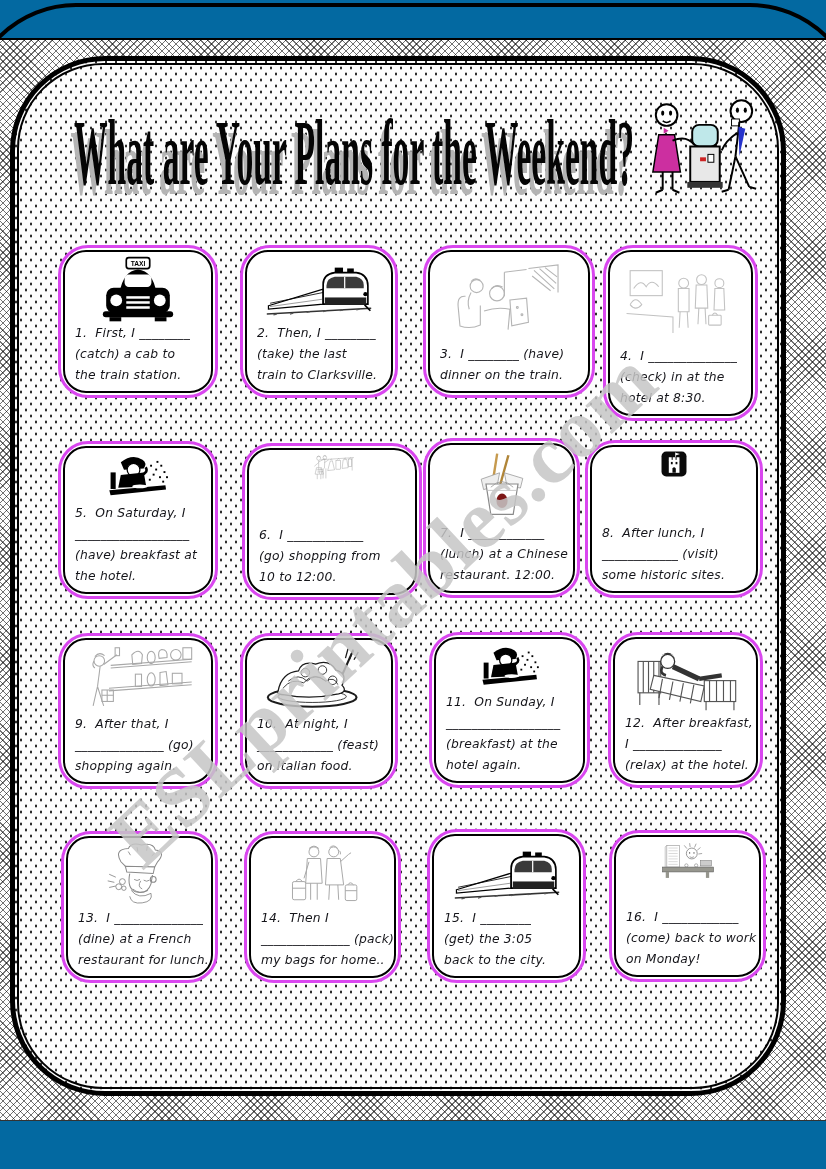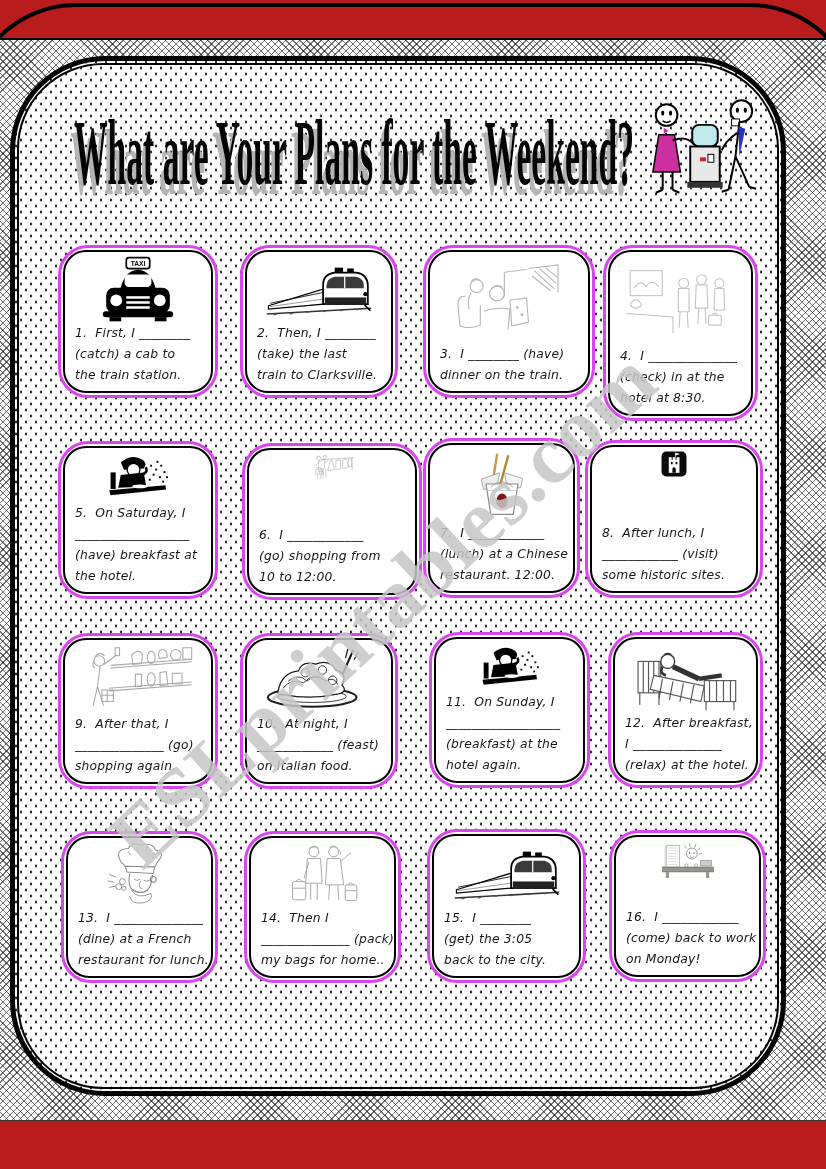"What are Your Plans for" #stage { background: #b91c1c -> #0369a1 }
